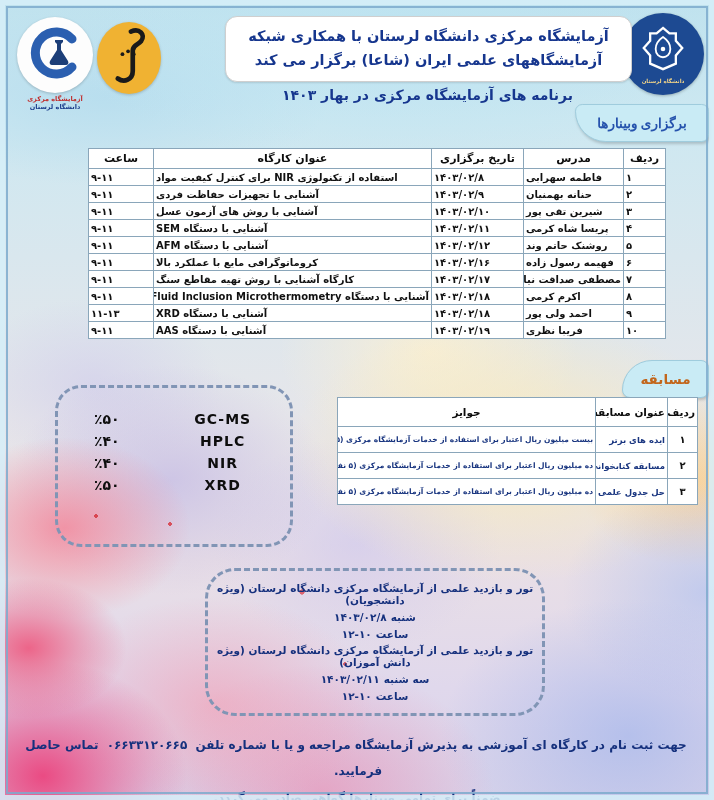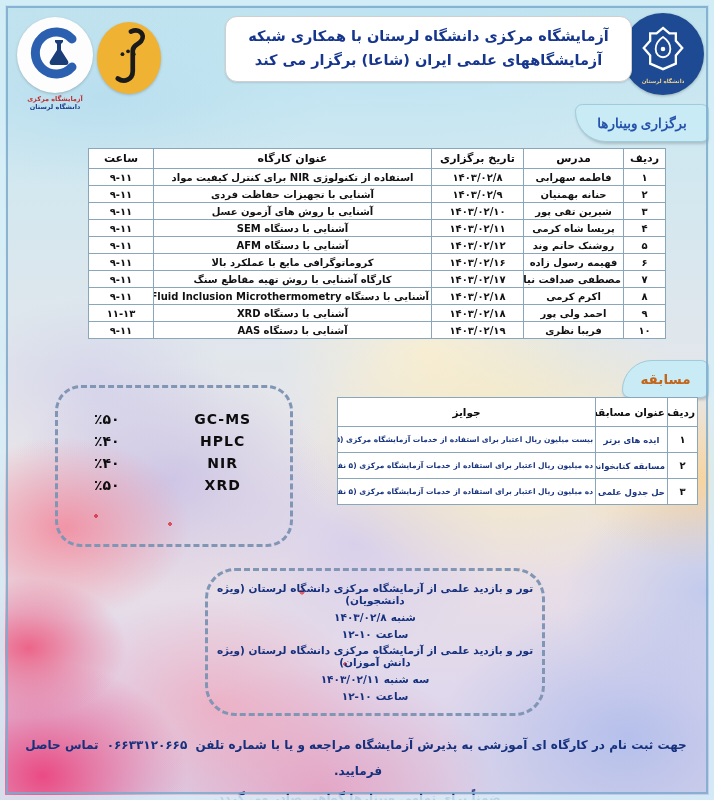"برنامه های آزمایشگاه مرکزی در" div.subtitle { html: none -> <div>برنامه های آزمایشگاه مرکزی در بهار ۱۴۰۳</div> }
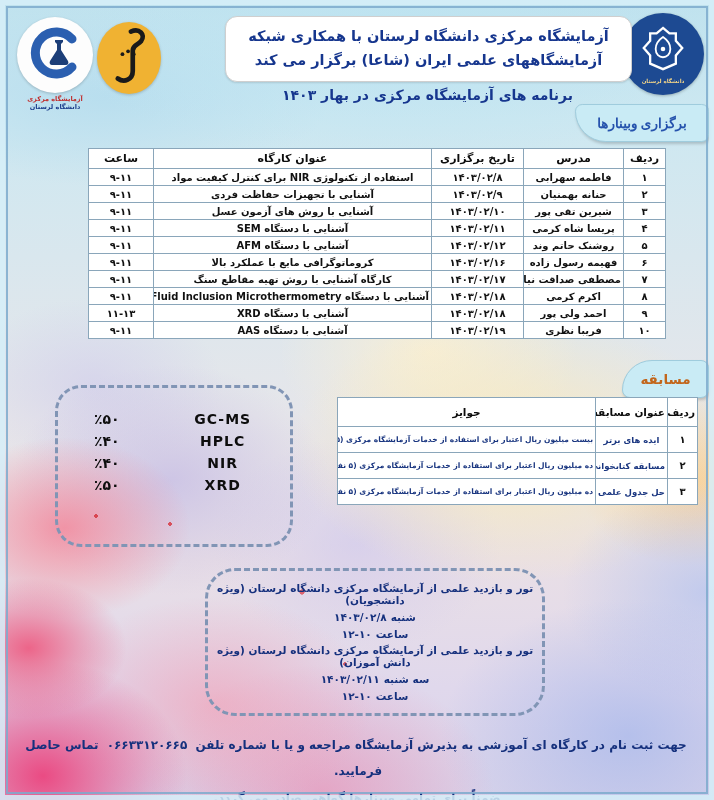"۹-۱۱" #webinars-table td { text-align: center -> left }
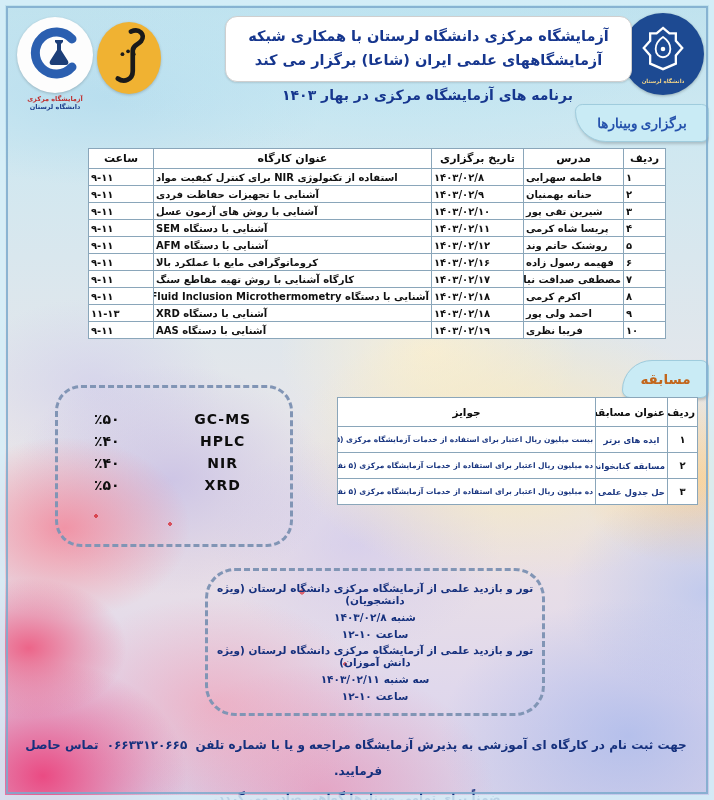"ایده های برتر" #competition-table td.c1 { text-align: none -> right }
